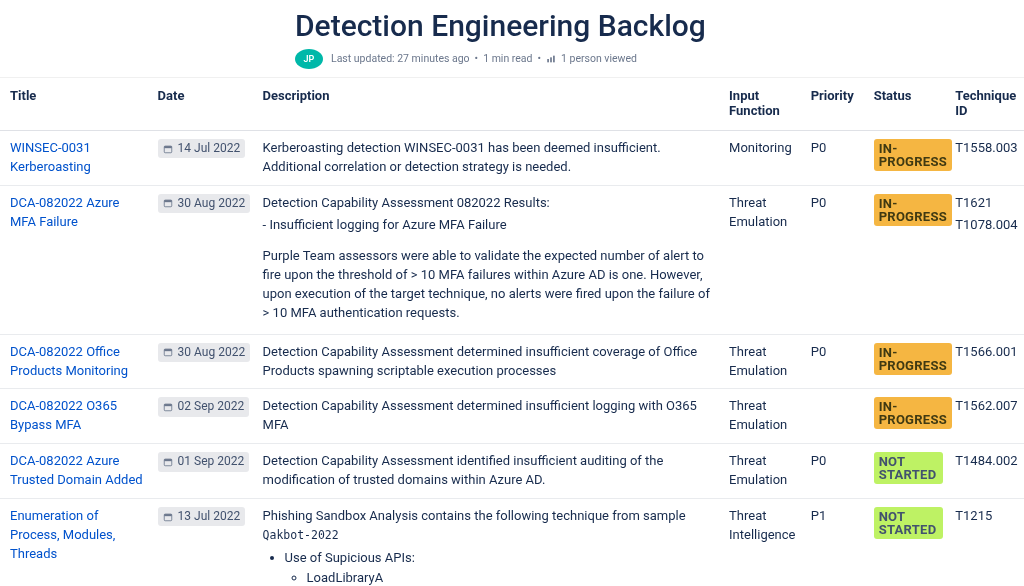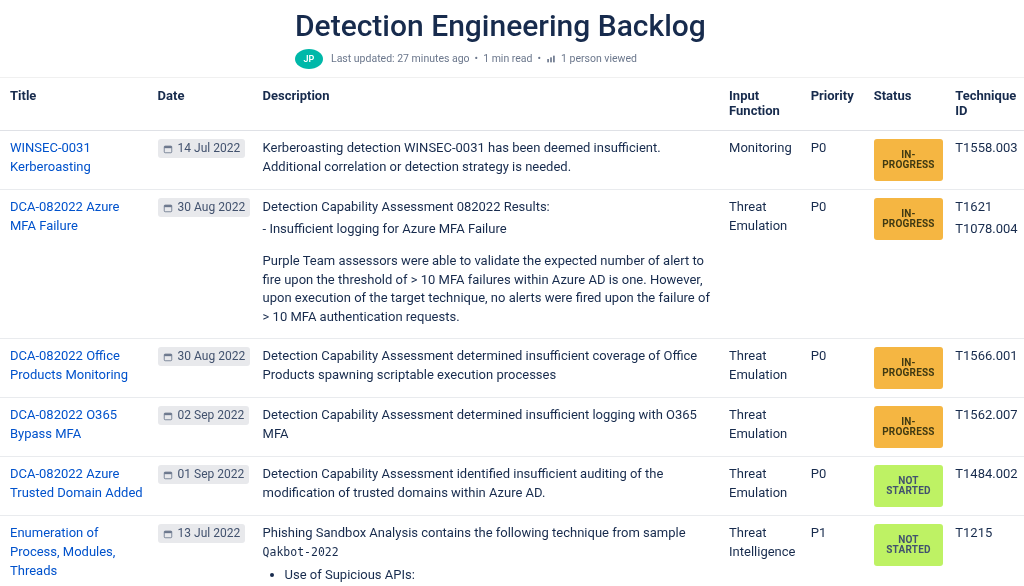"IN-PROGRESS" .badge { font-size: 10px -> 13px; padding: 11px 5px -> 3px 5px; text-align: center -> none }
